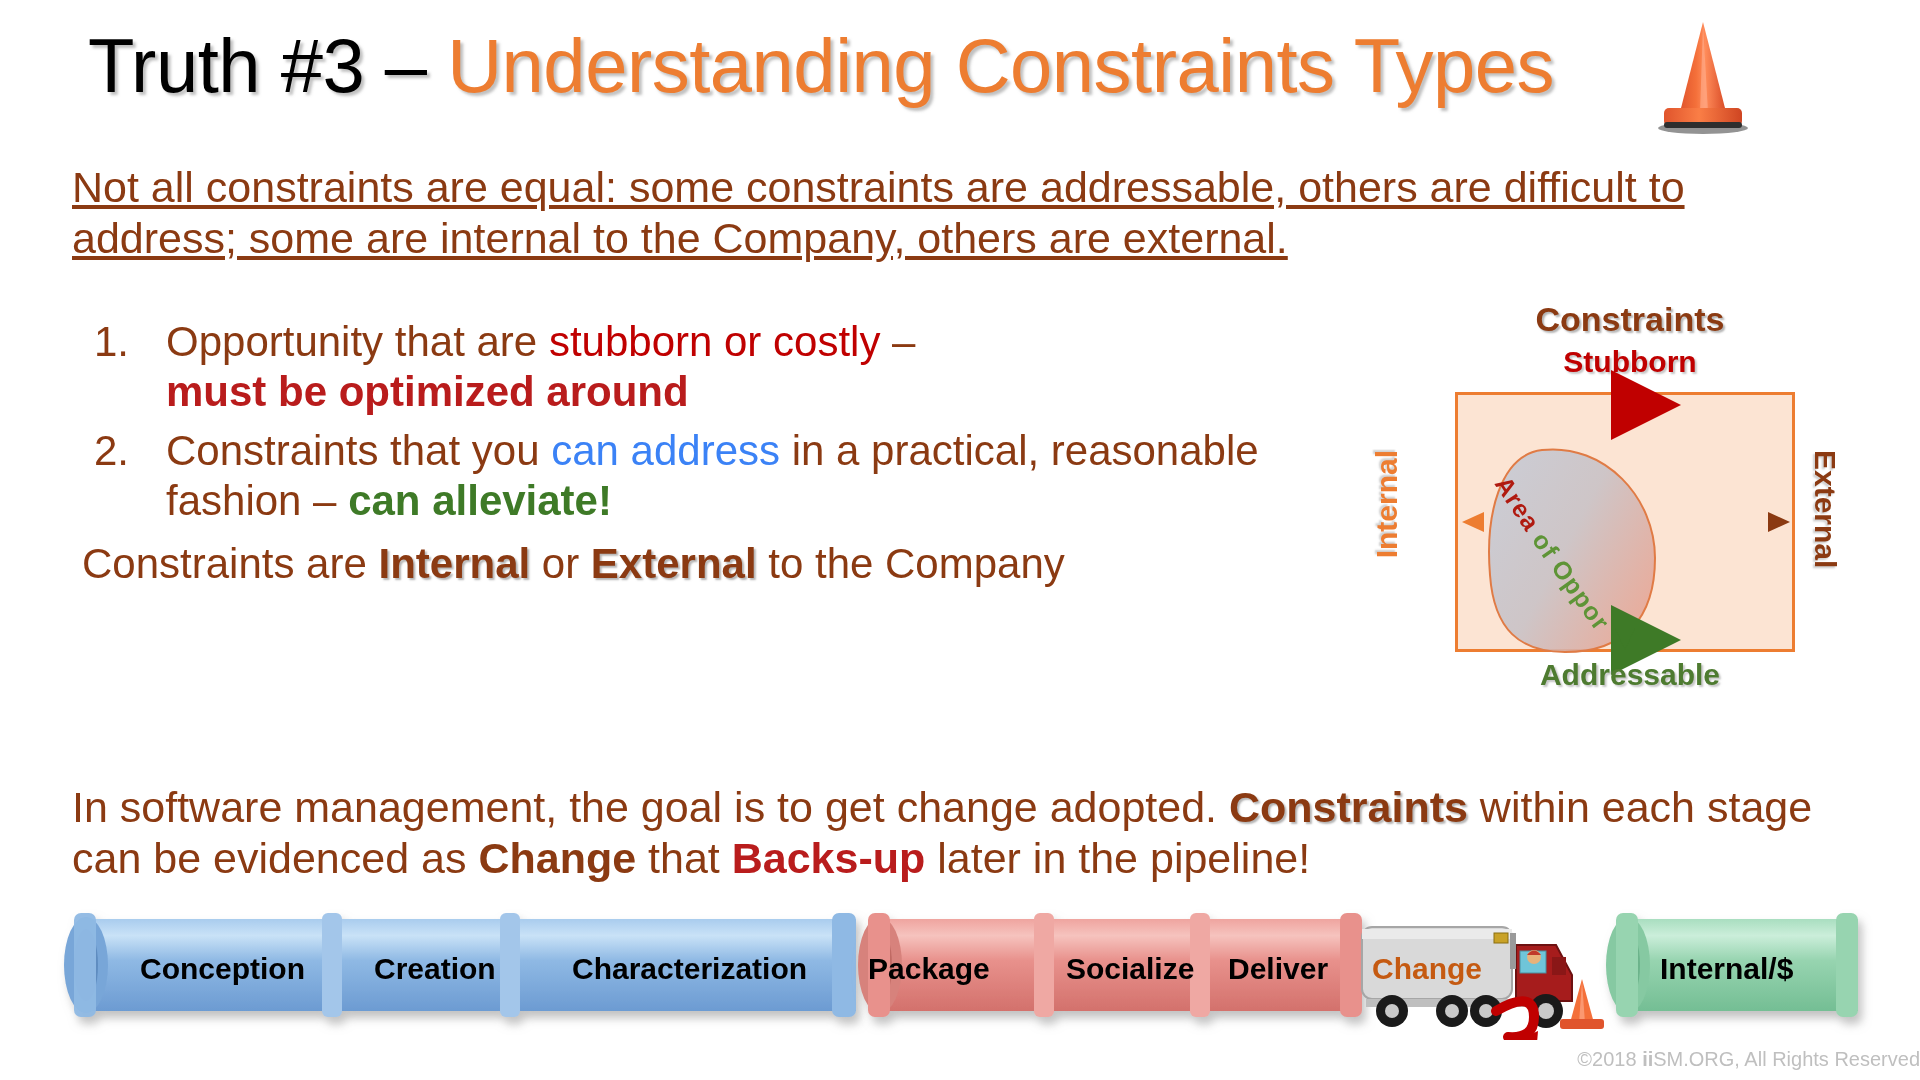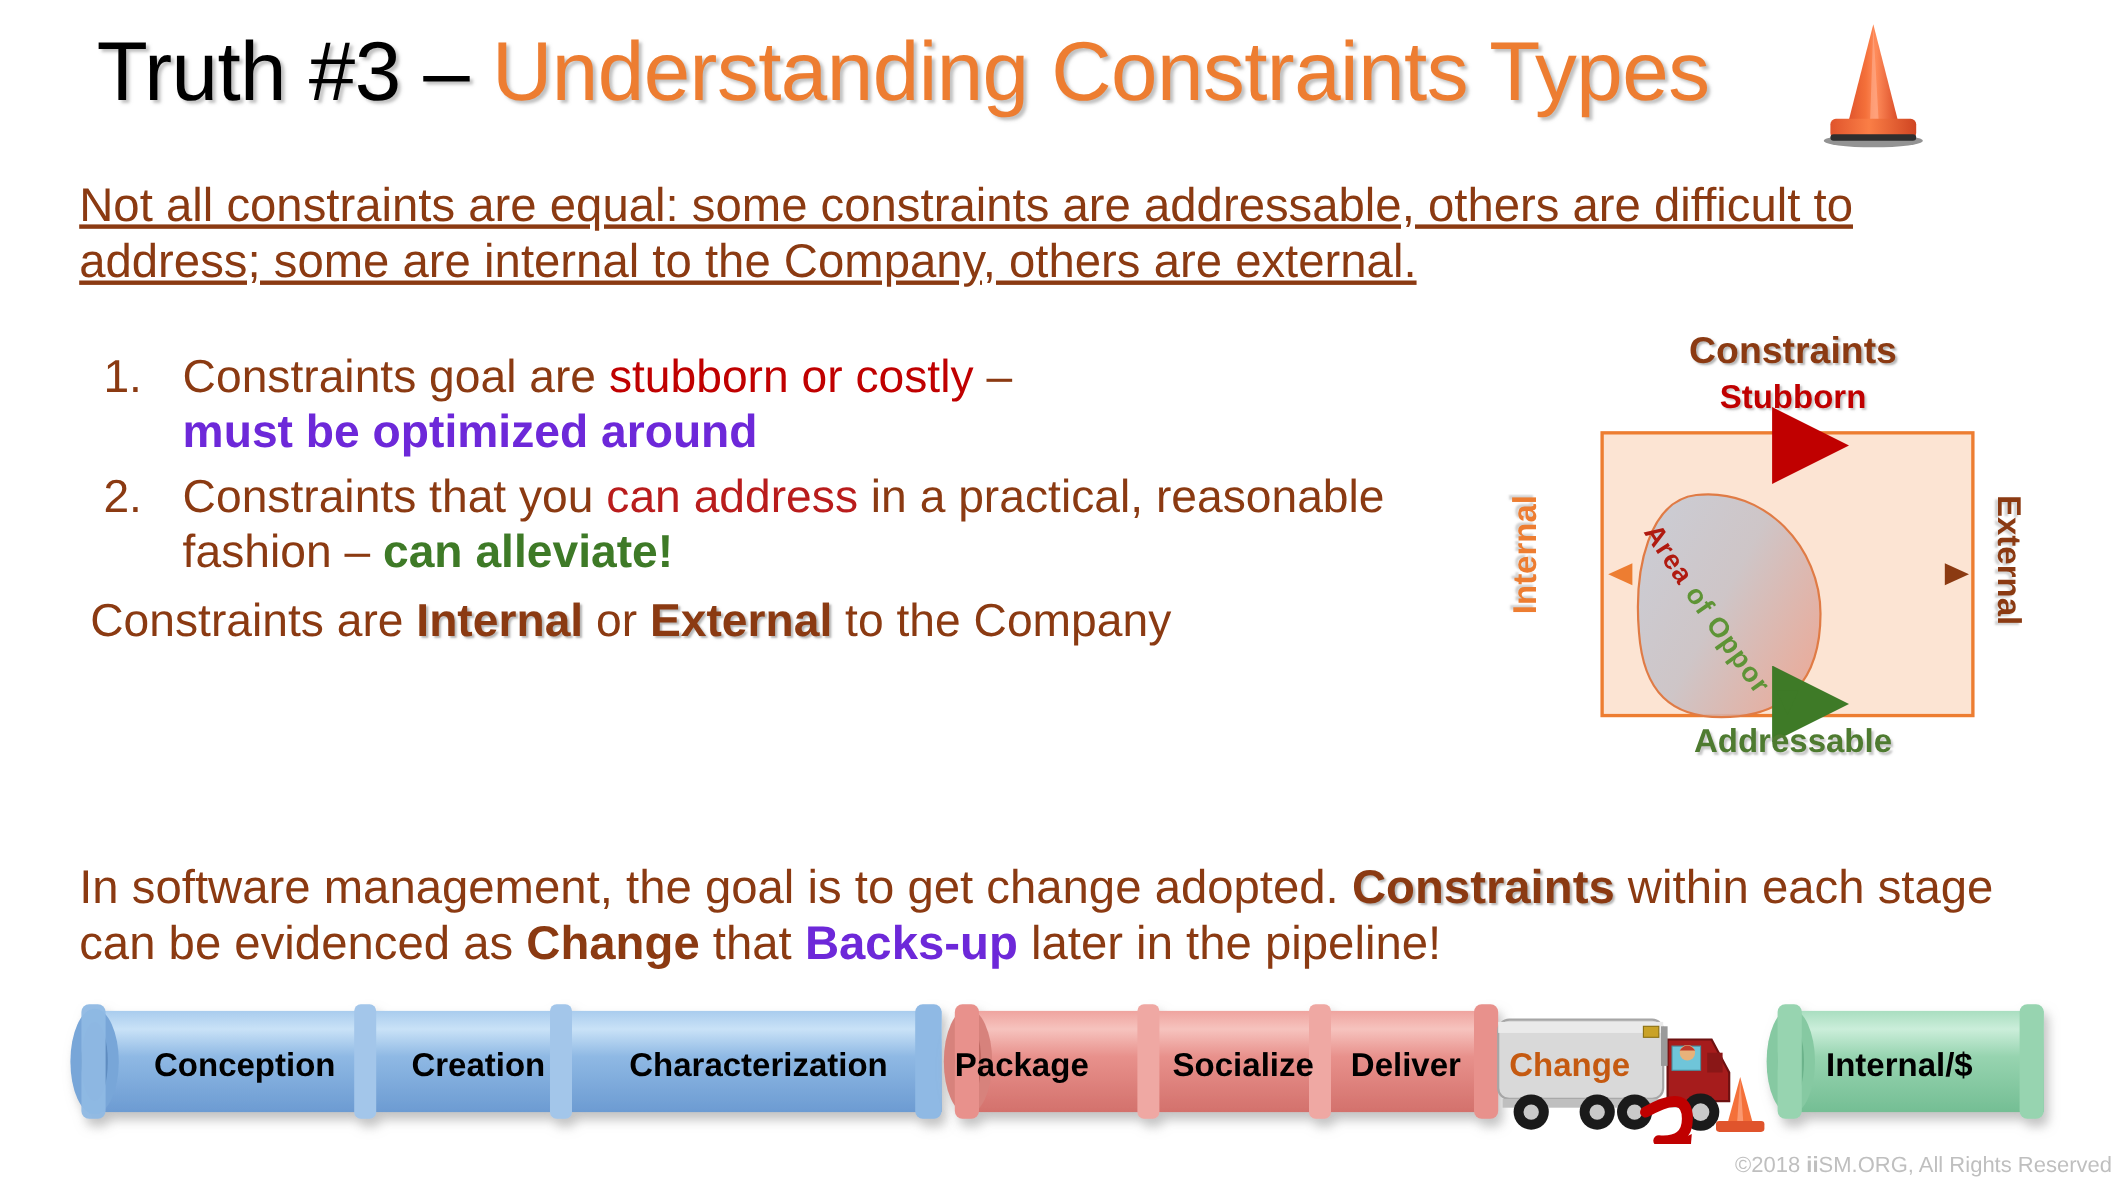"Constraints goal are" span { text: Constraints goal -> Opportunity that }
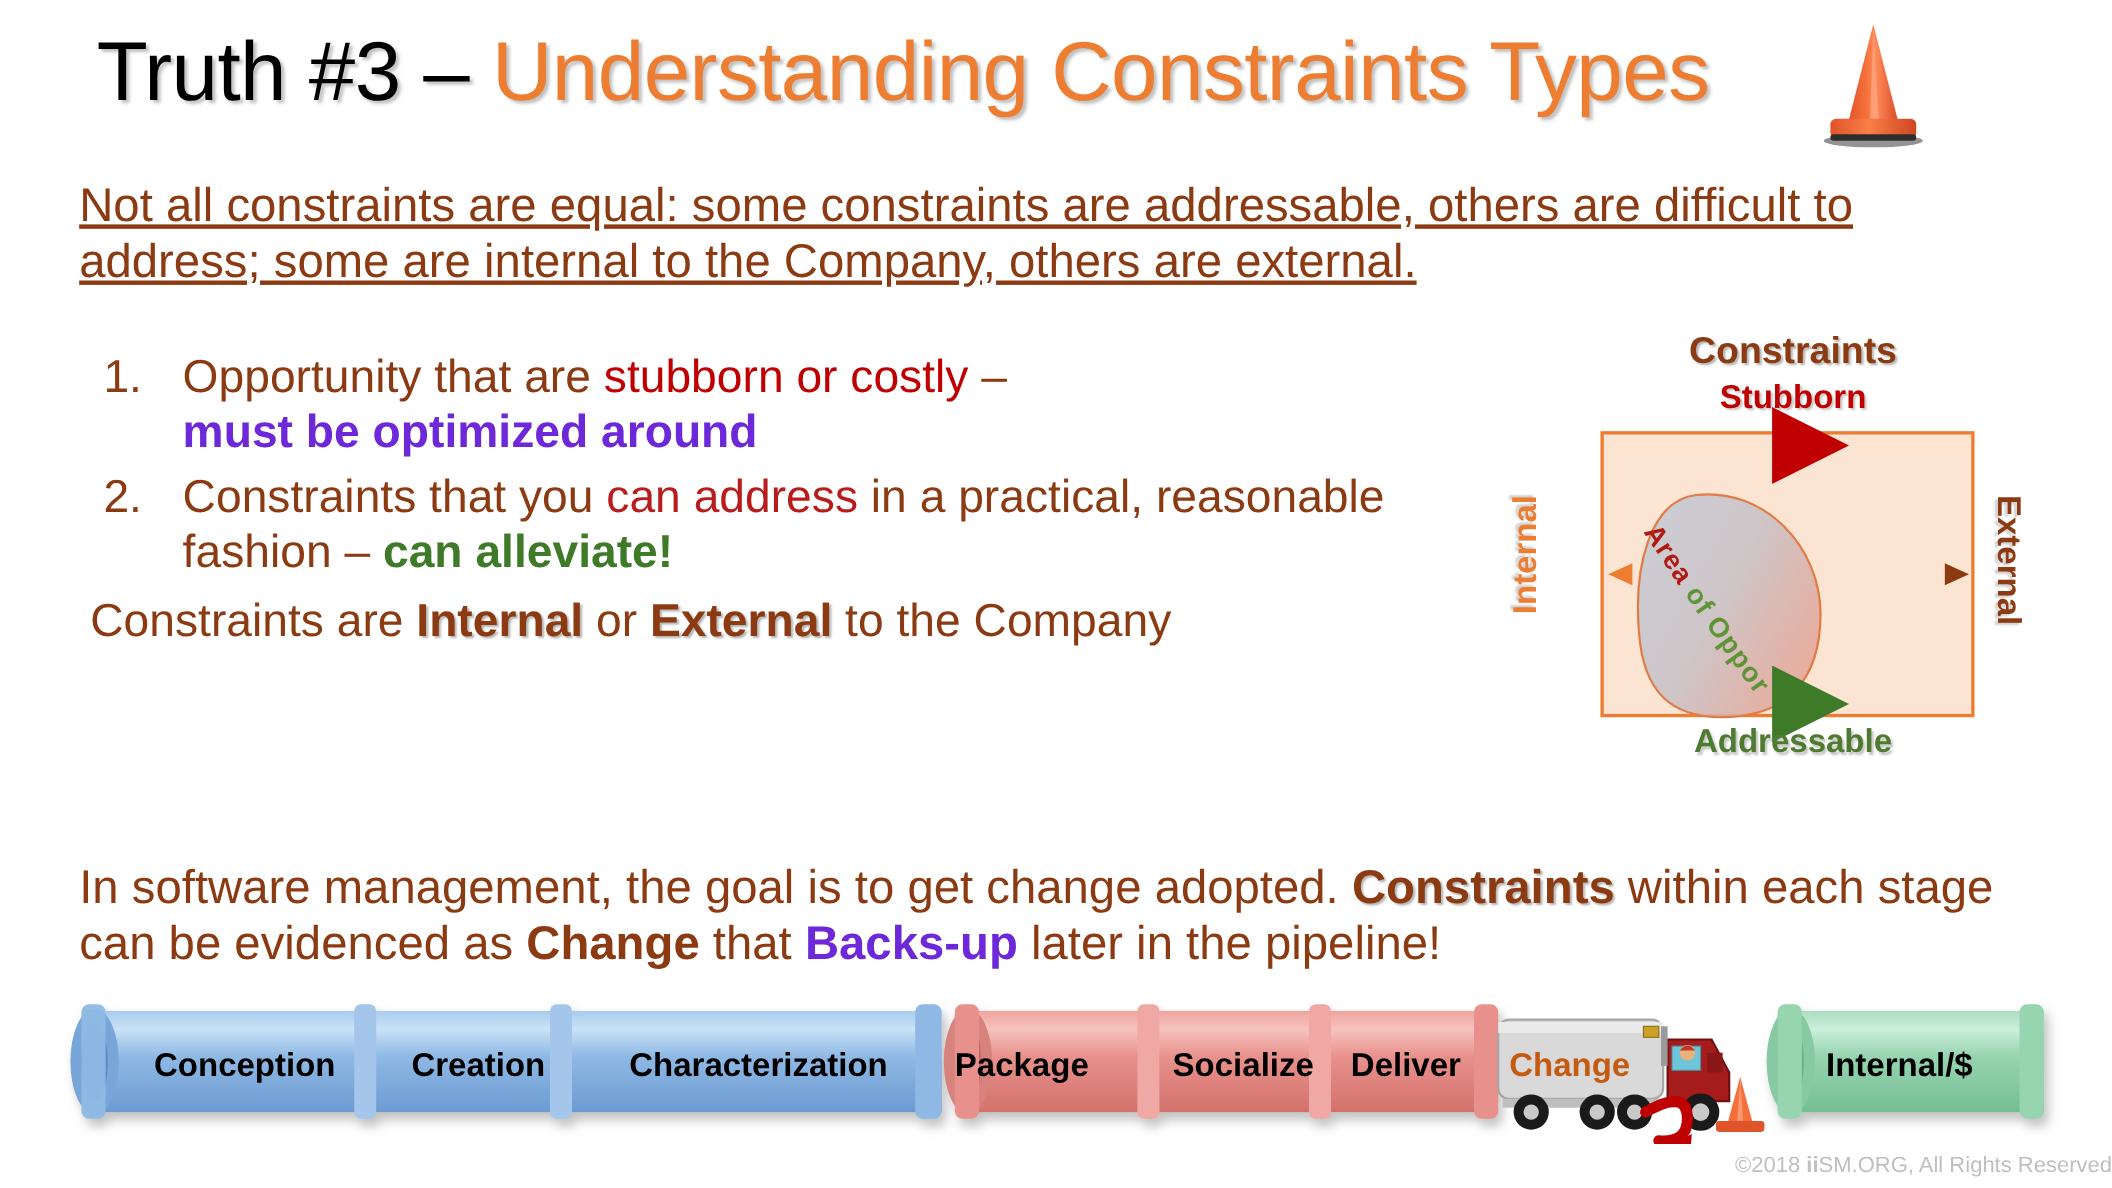"must be optimized around" .red-b { color: #6d28d9 -> #b91c1c }
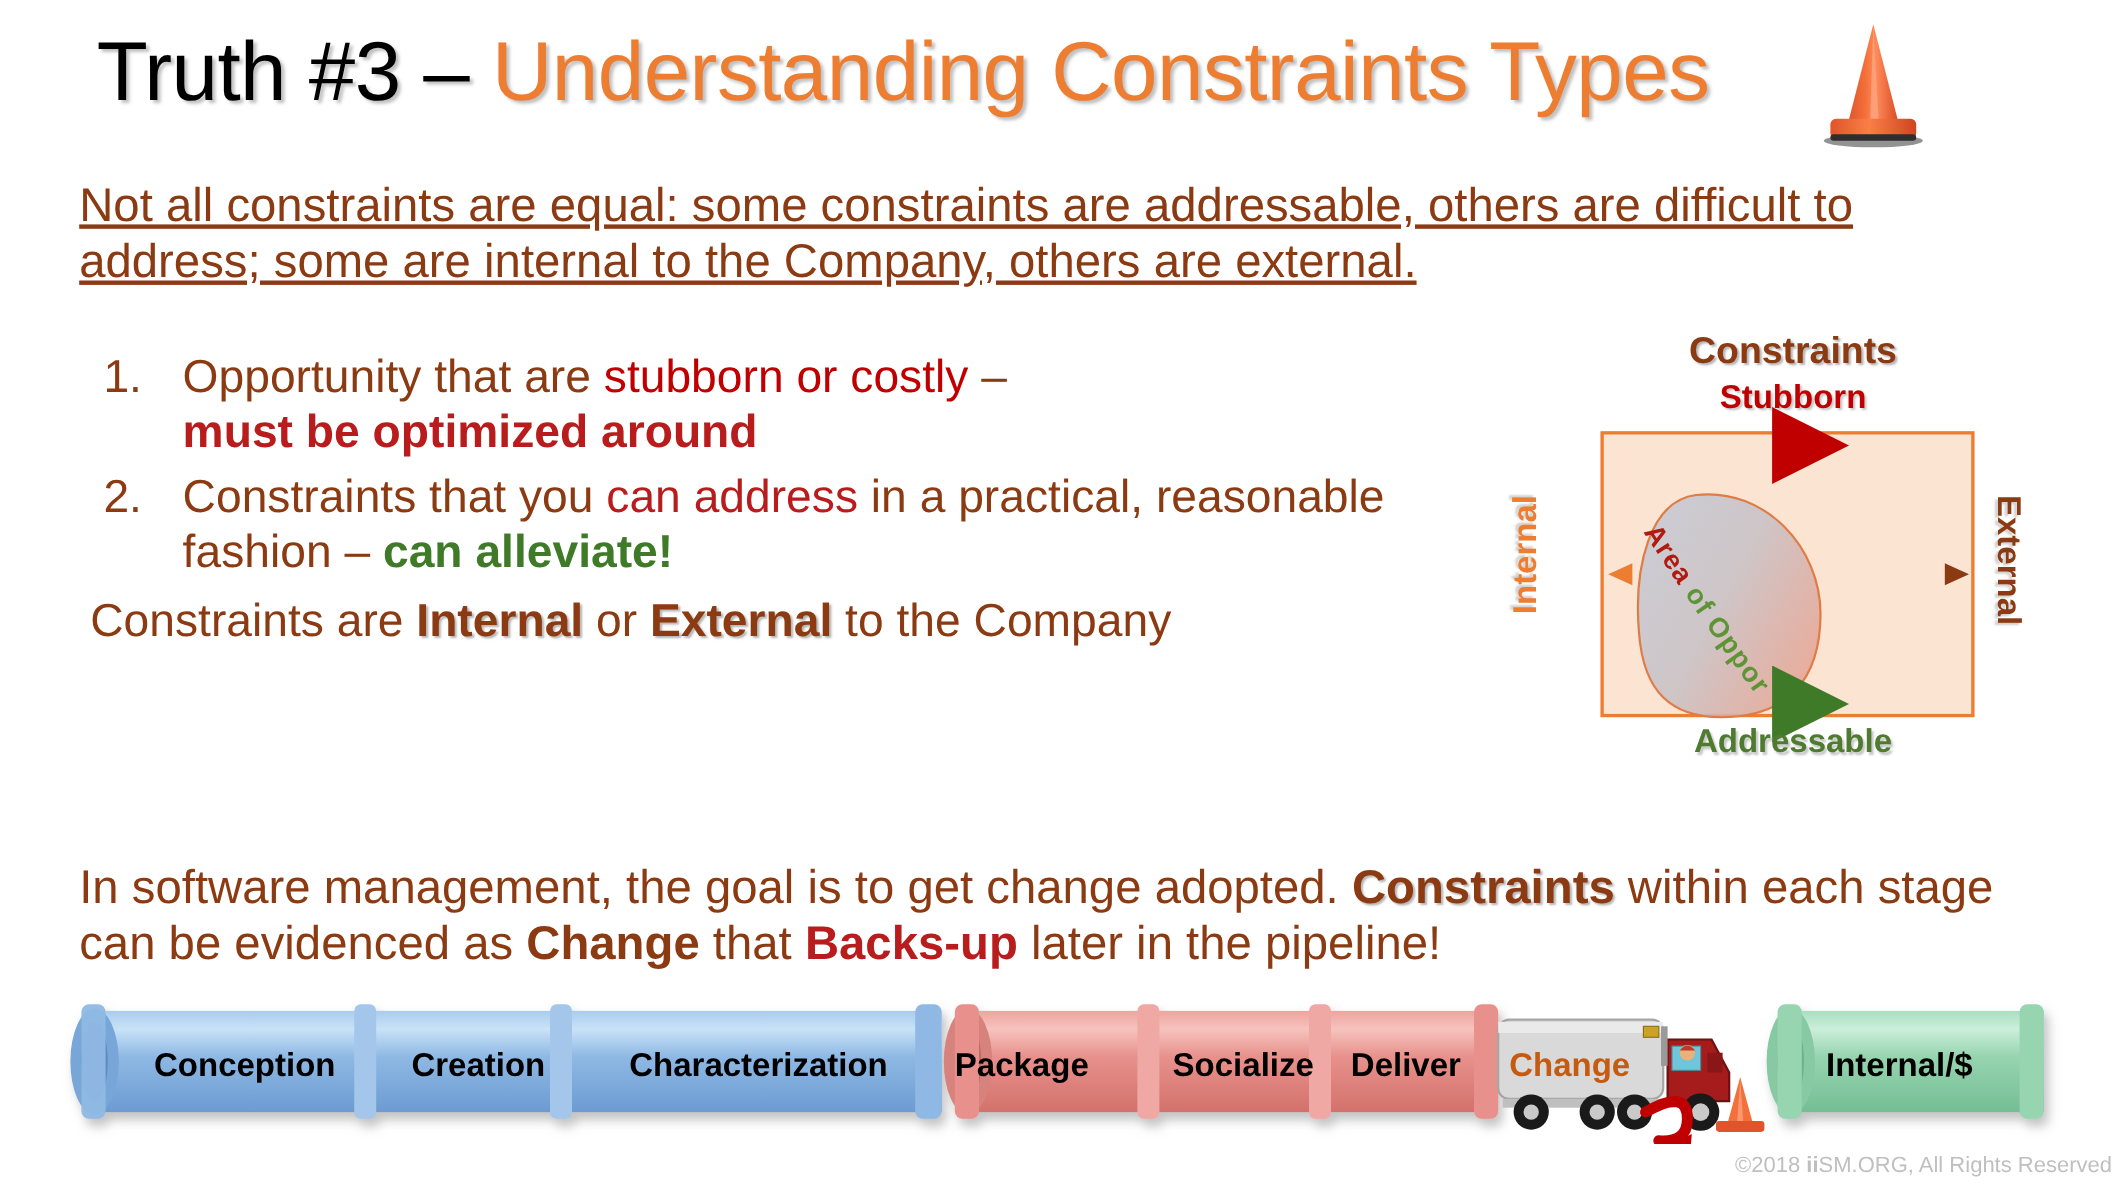"can address" .green { color: #b91c1c -> #3b82f6 }
